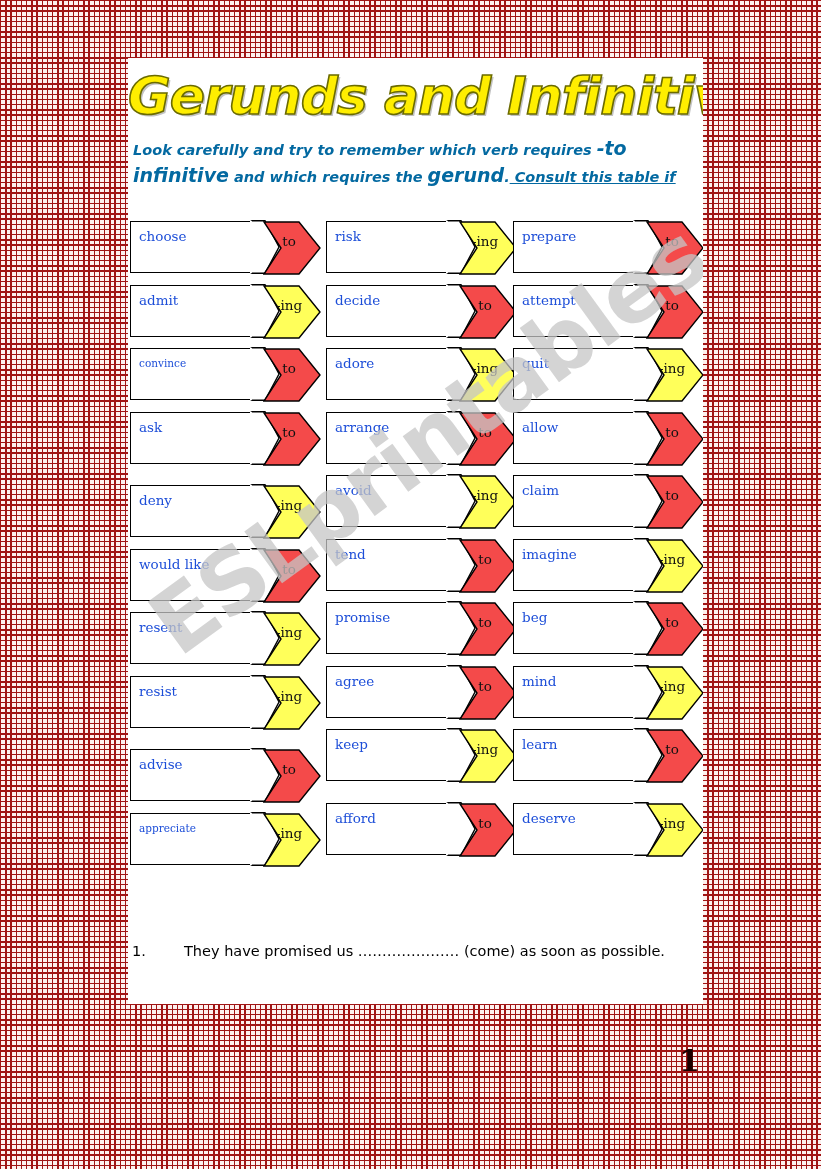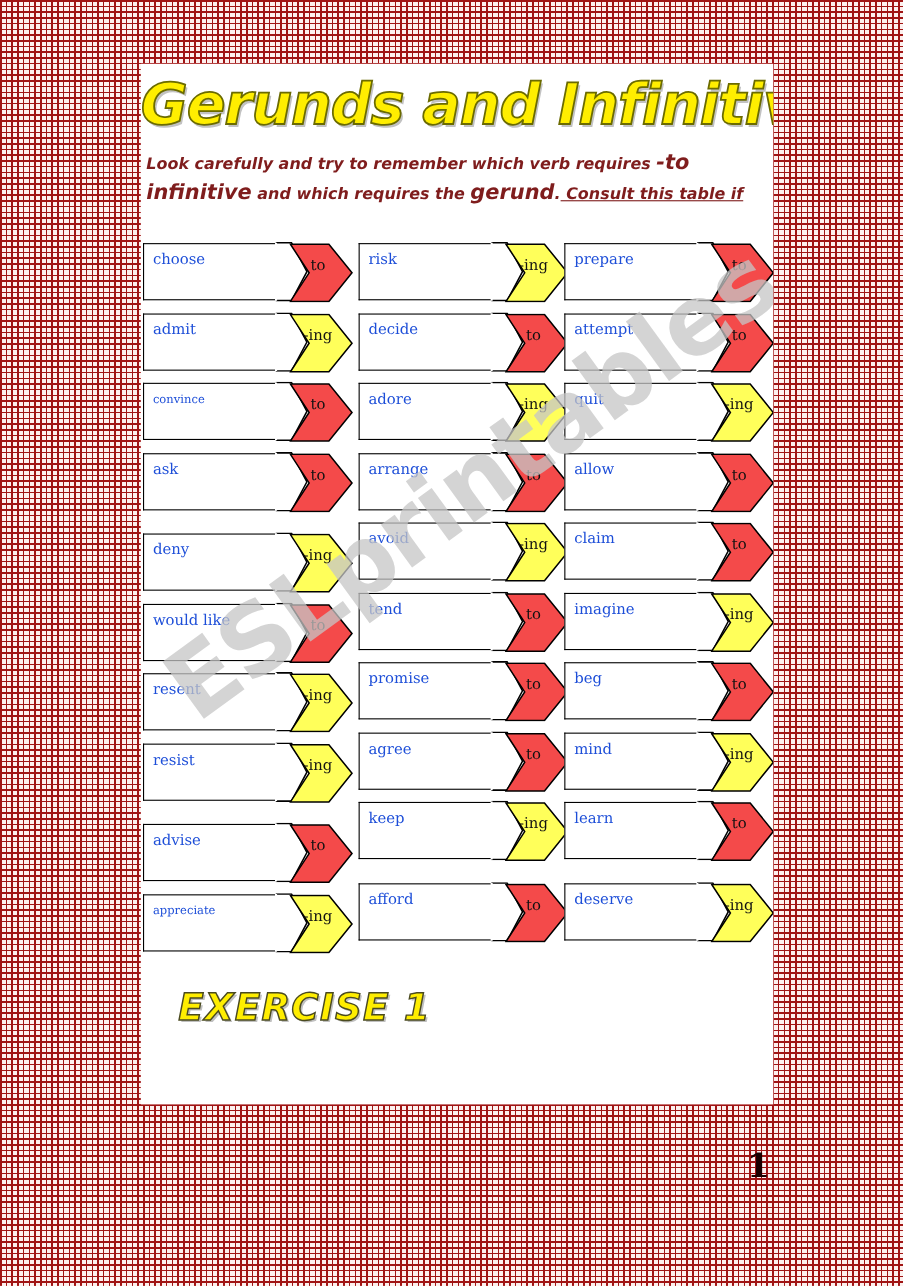"Look carefully and try to" #intro { color: #7f1d1d -> #0369a1 }
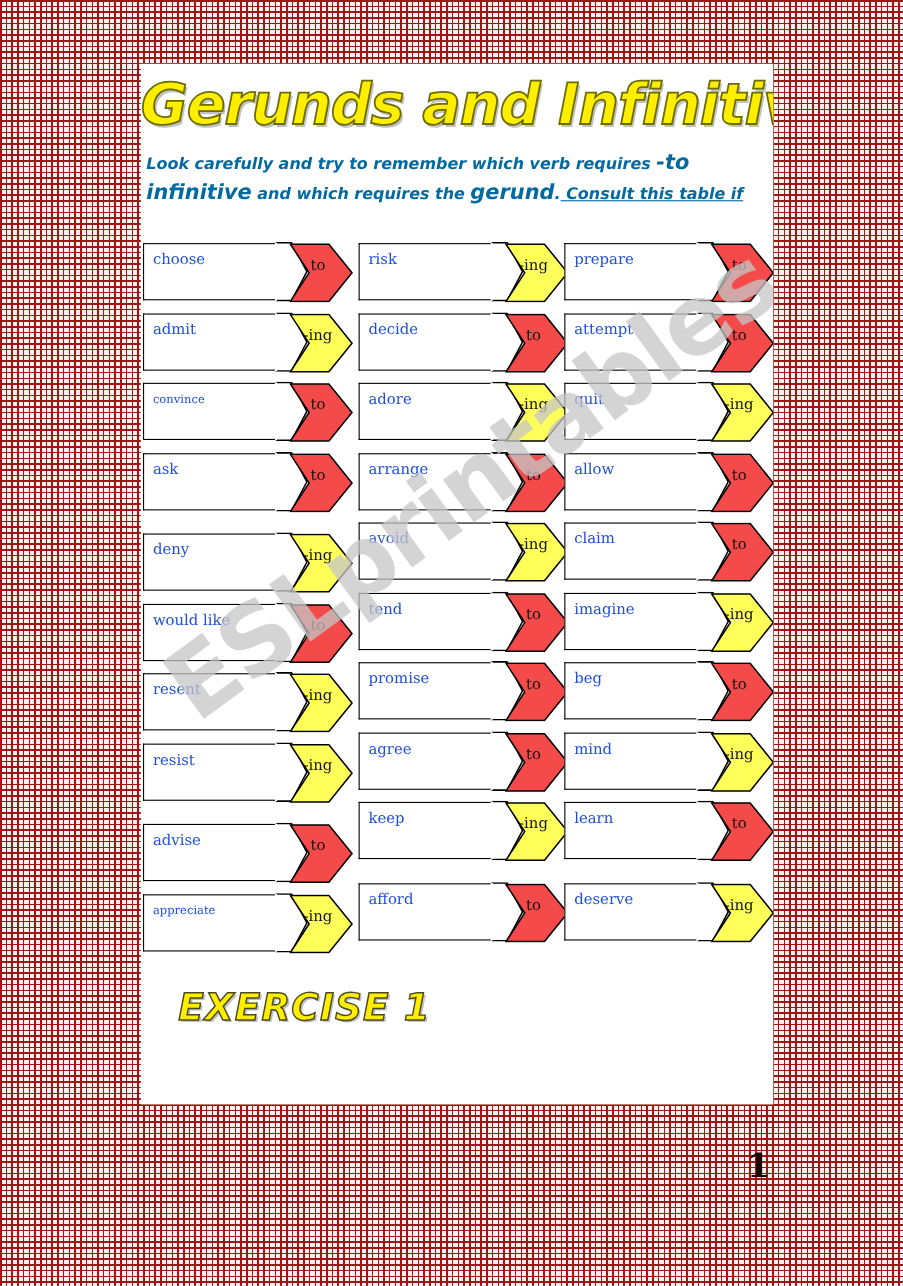"EXERCISE 1" div { html: <div>EXERCISE 1</div> -> none }
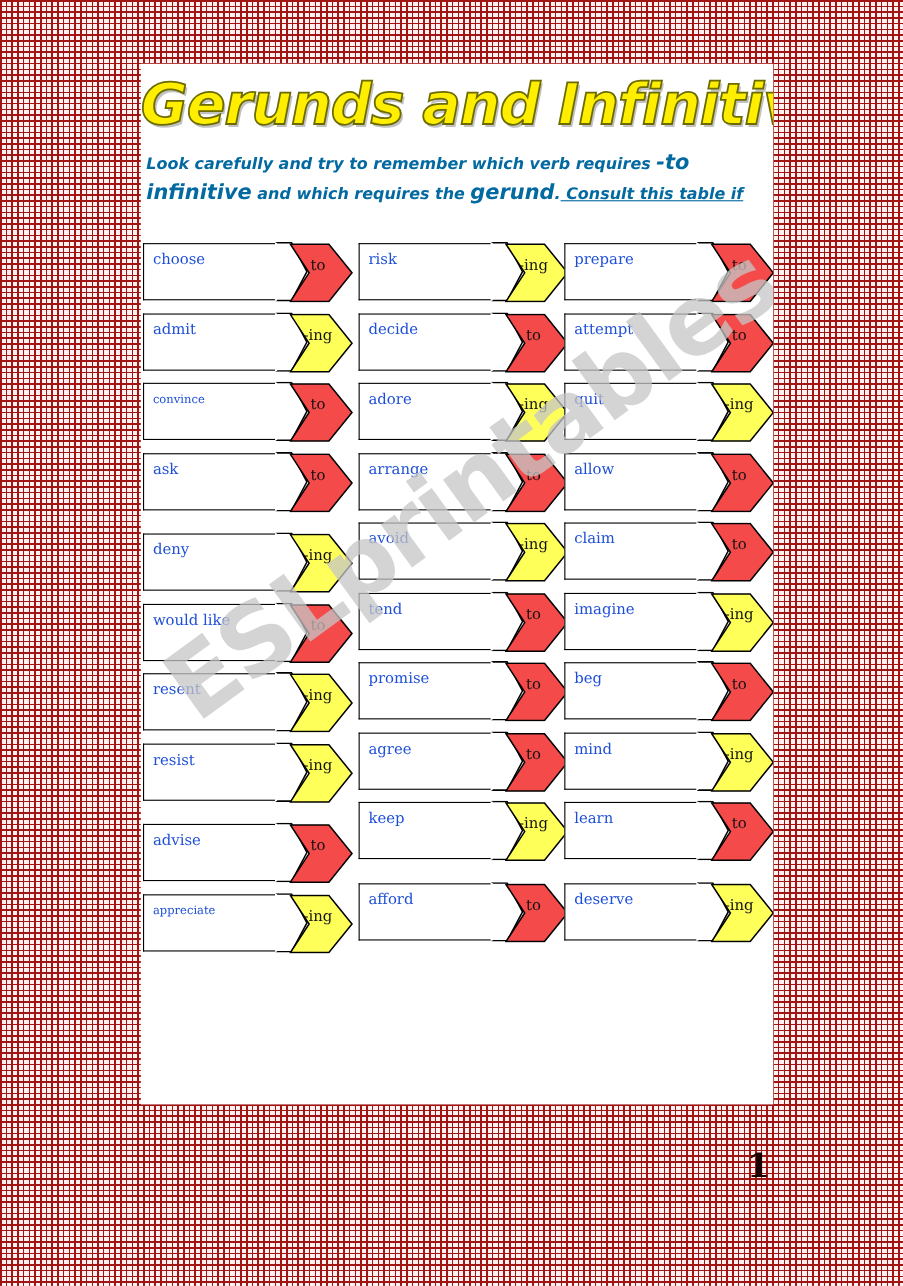"1. They have promised us" div.ex-item { html: none -> <div> <span>1.</span><span>They have promised us ………………… (come) as soon as possible.</span> </div> }
